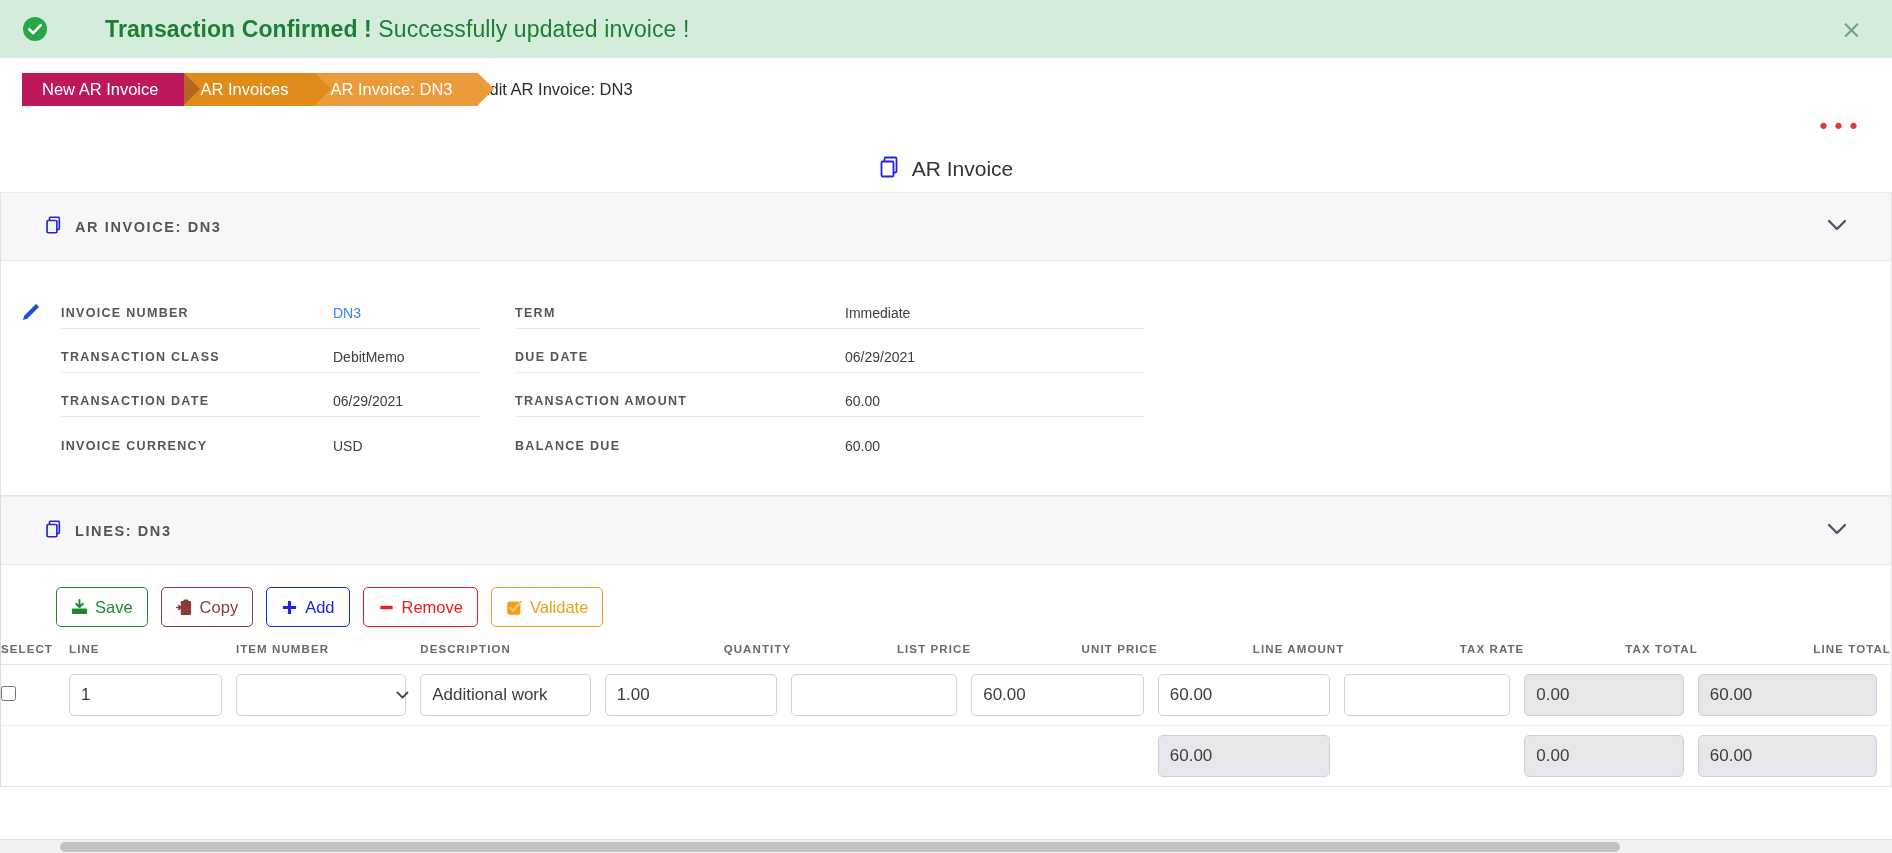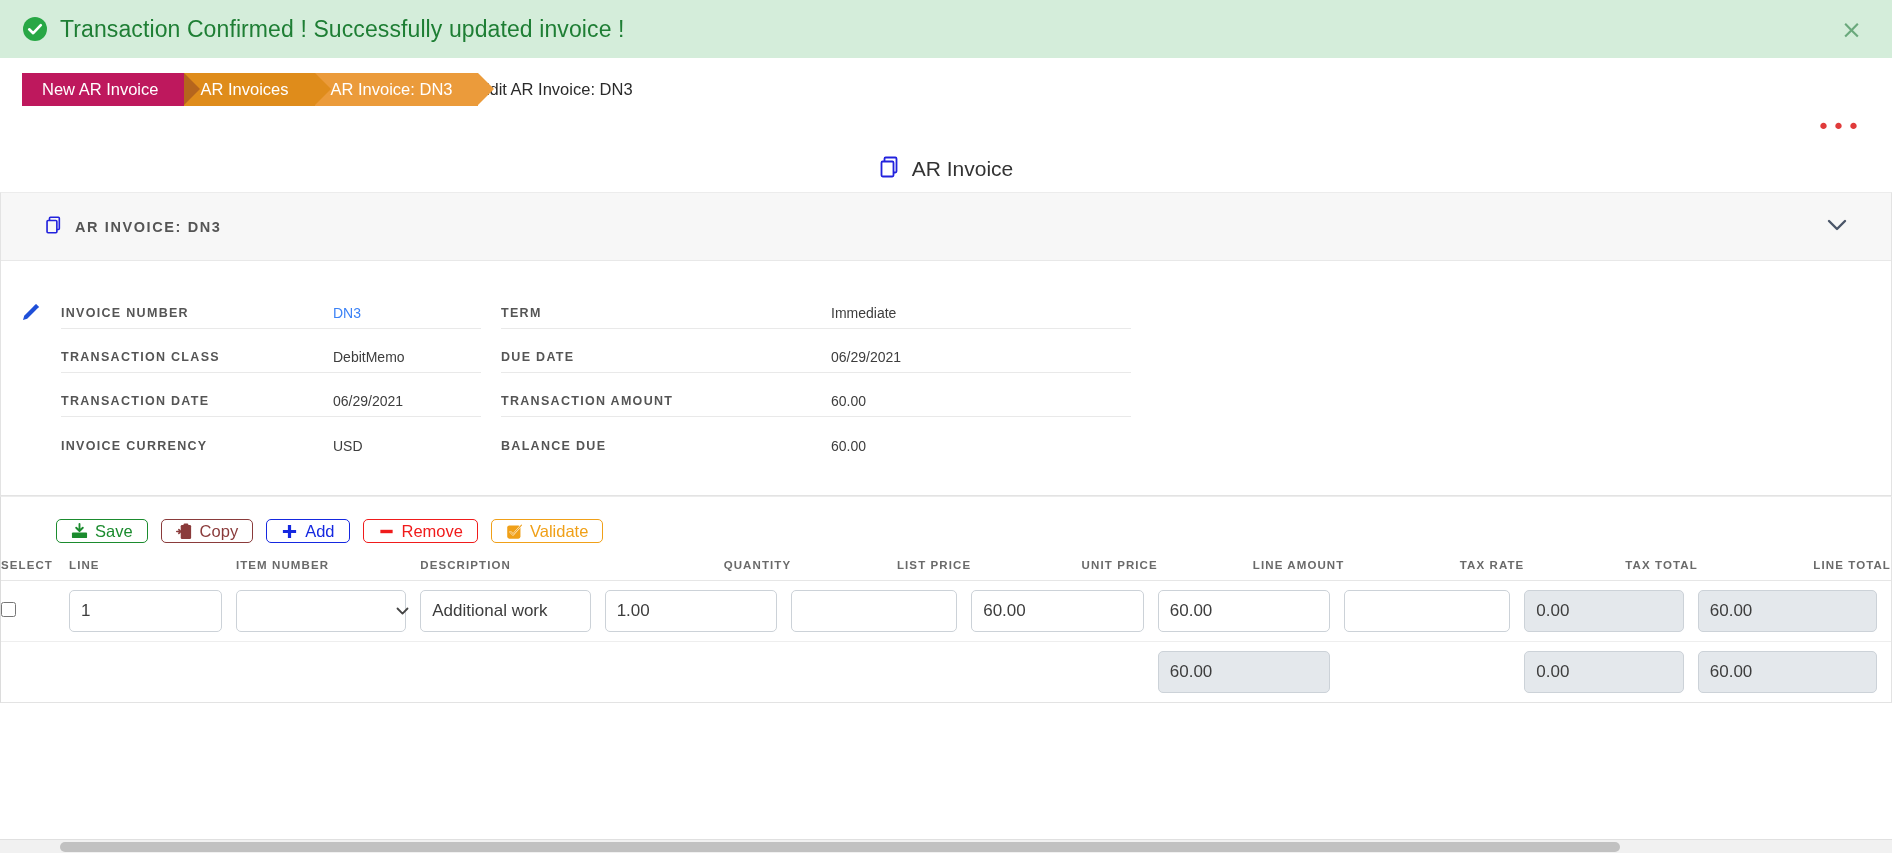"Transaction Confirmed !" .alert-text b { font-weight: normal -> bold; margin-left: none -> 45px }
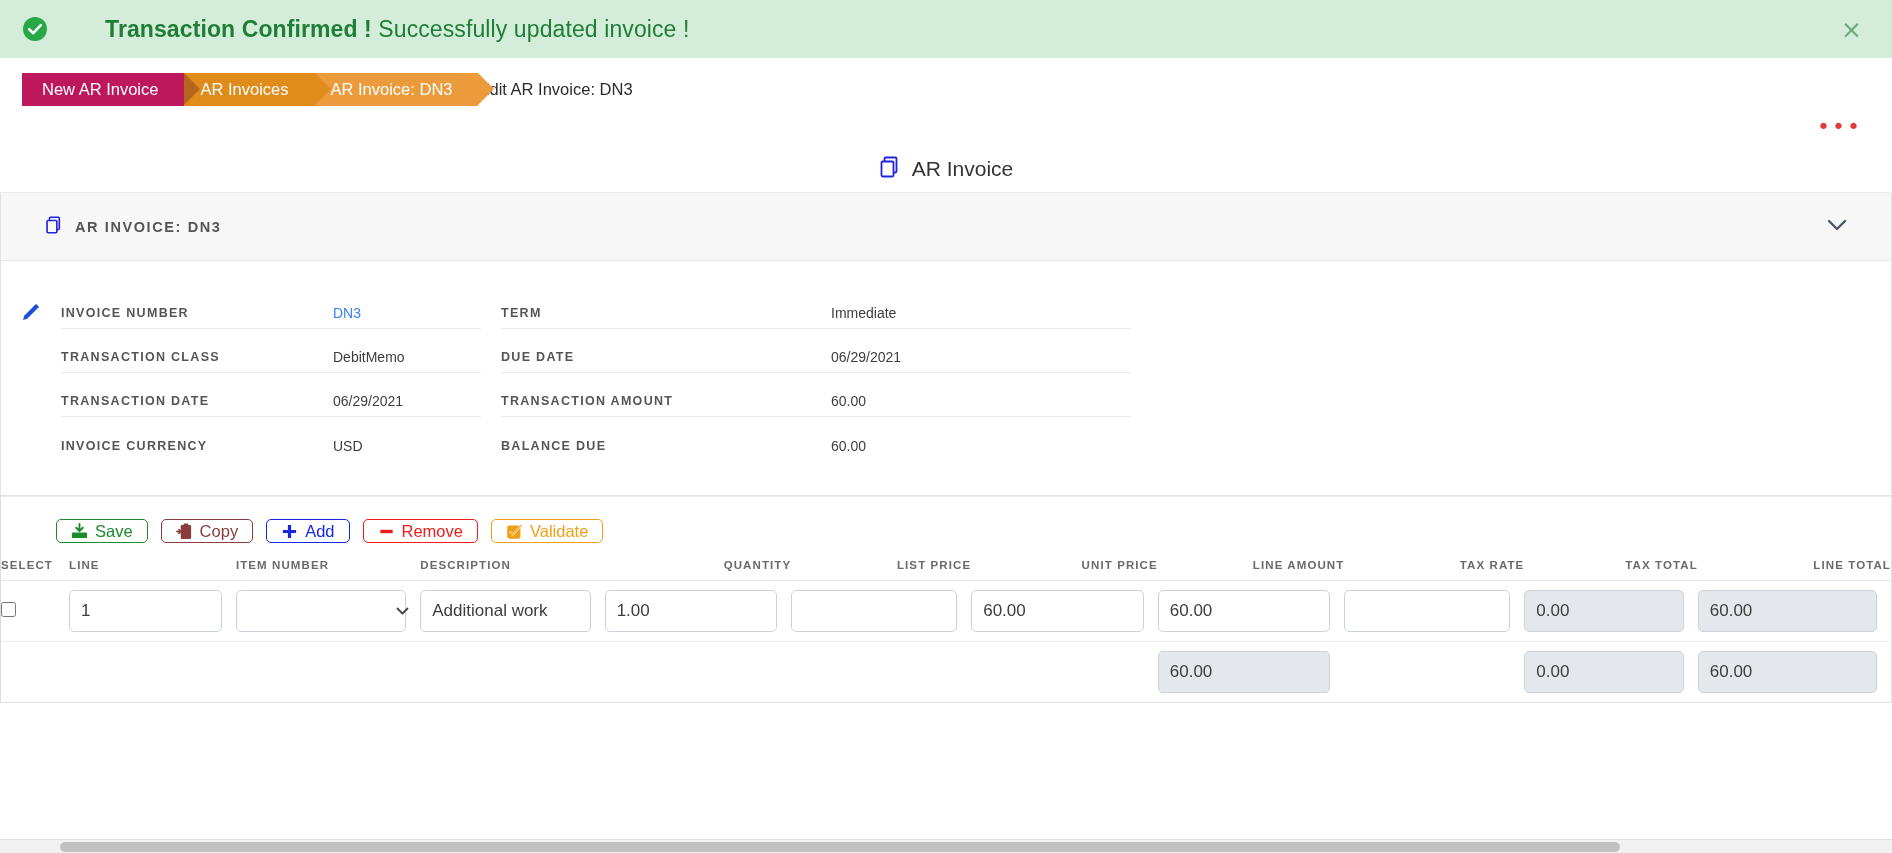"TERM" .dcol.col2 { margin-left: 20px -> 34px }
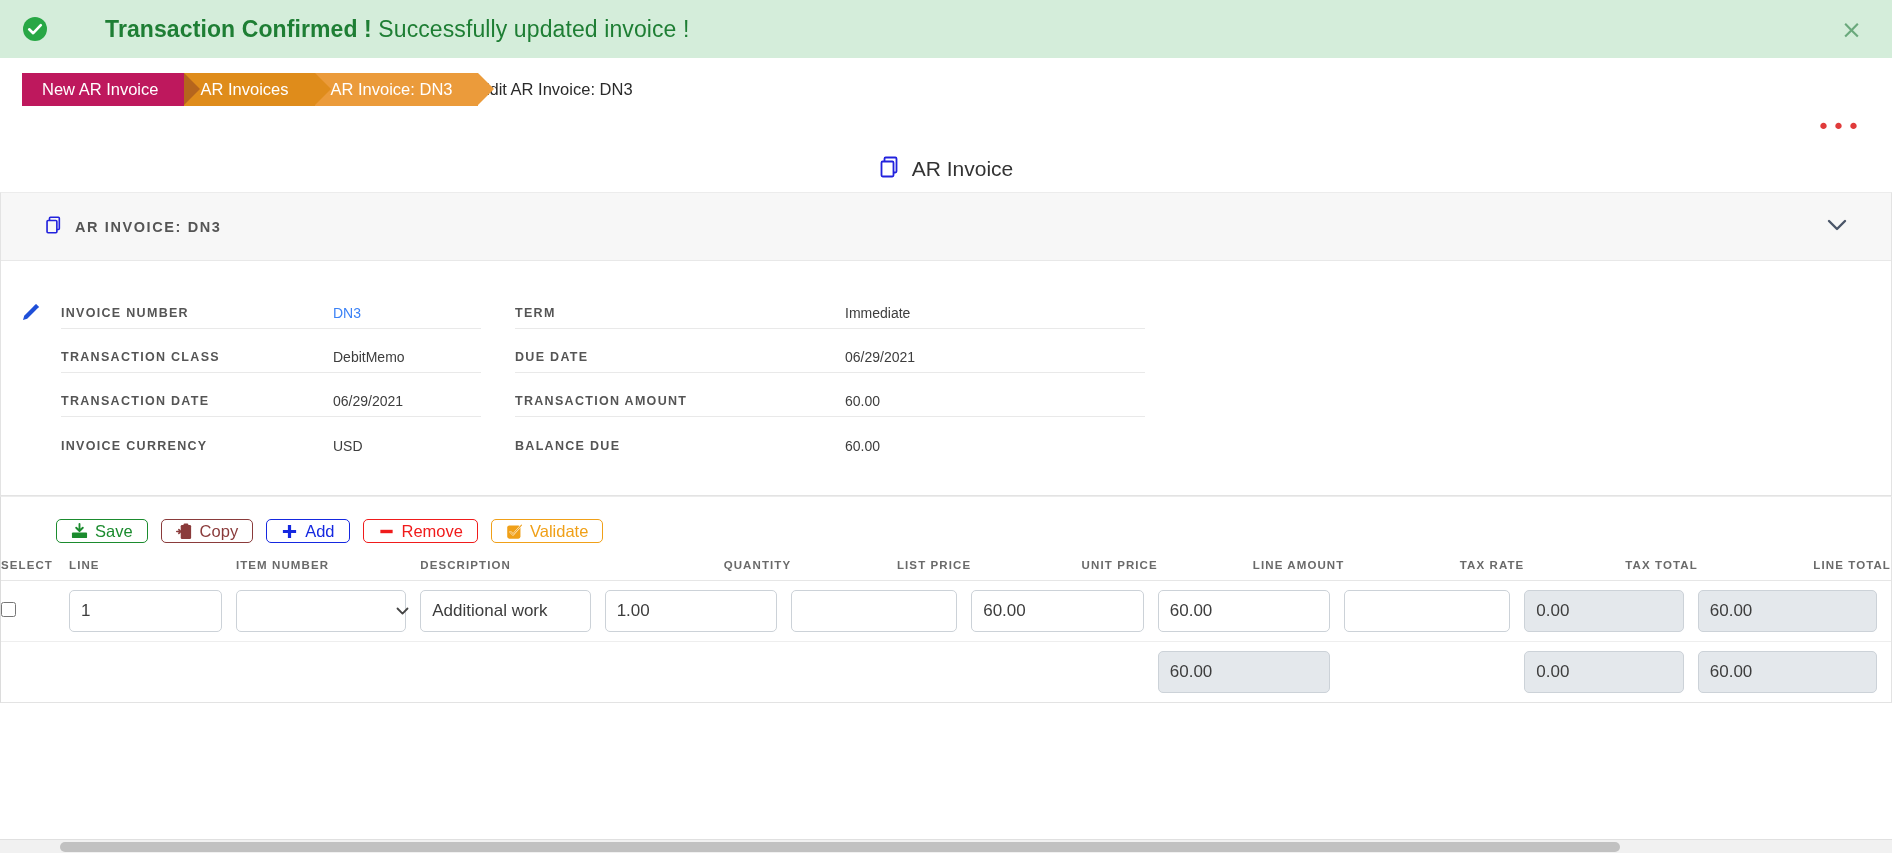"LINES: DN3" div.card-head { html: none -> <div> <span> <svg> <rect></rect> <rect></rect> </svg> </span> <span>LINES: DN3</span> <span> <svg> <path></path> </svg> </span> </div> }
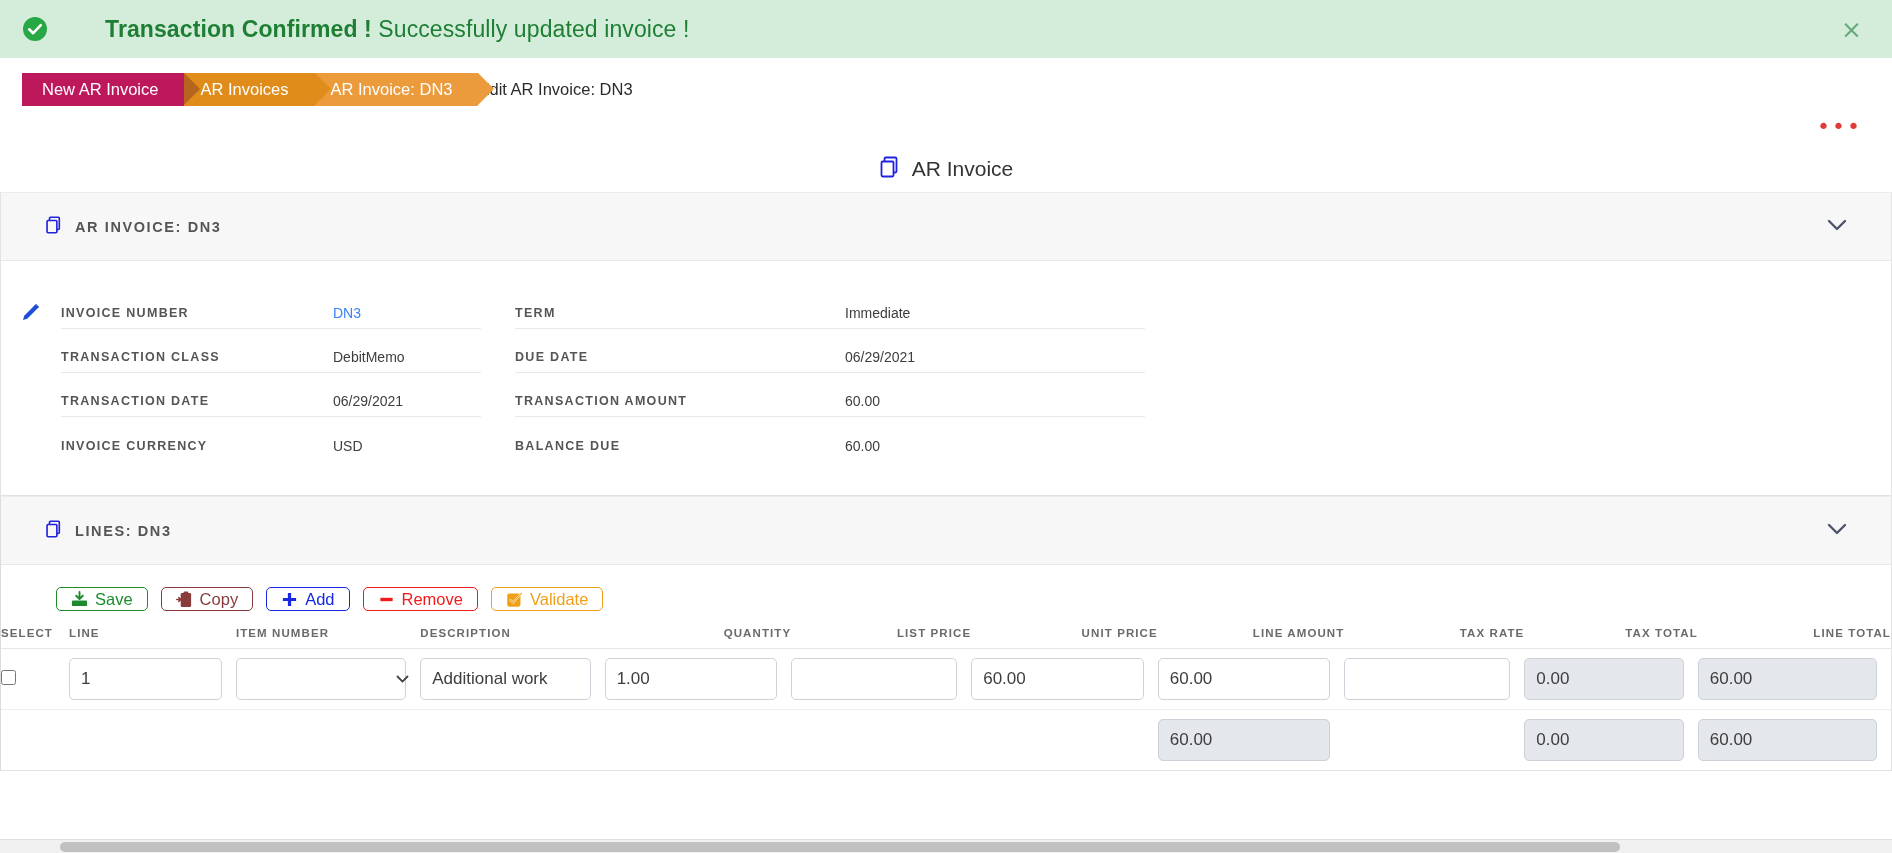"Save" .tbtn { height: 24px -> 40px }
